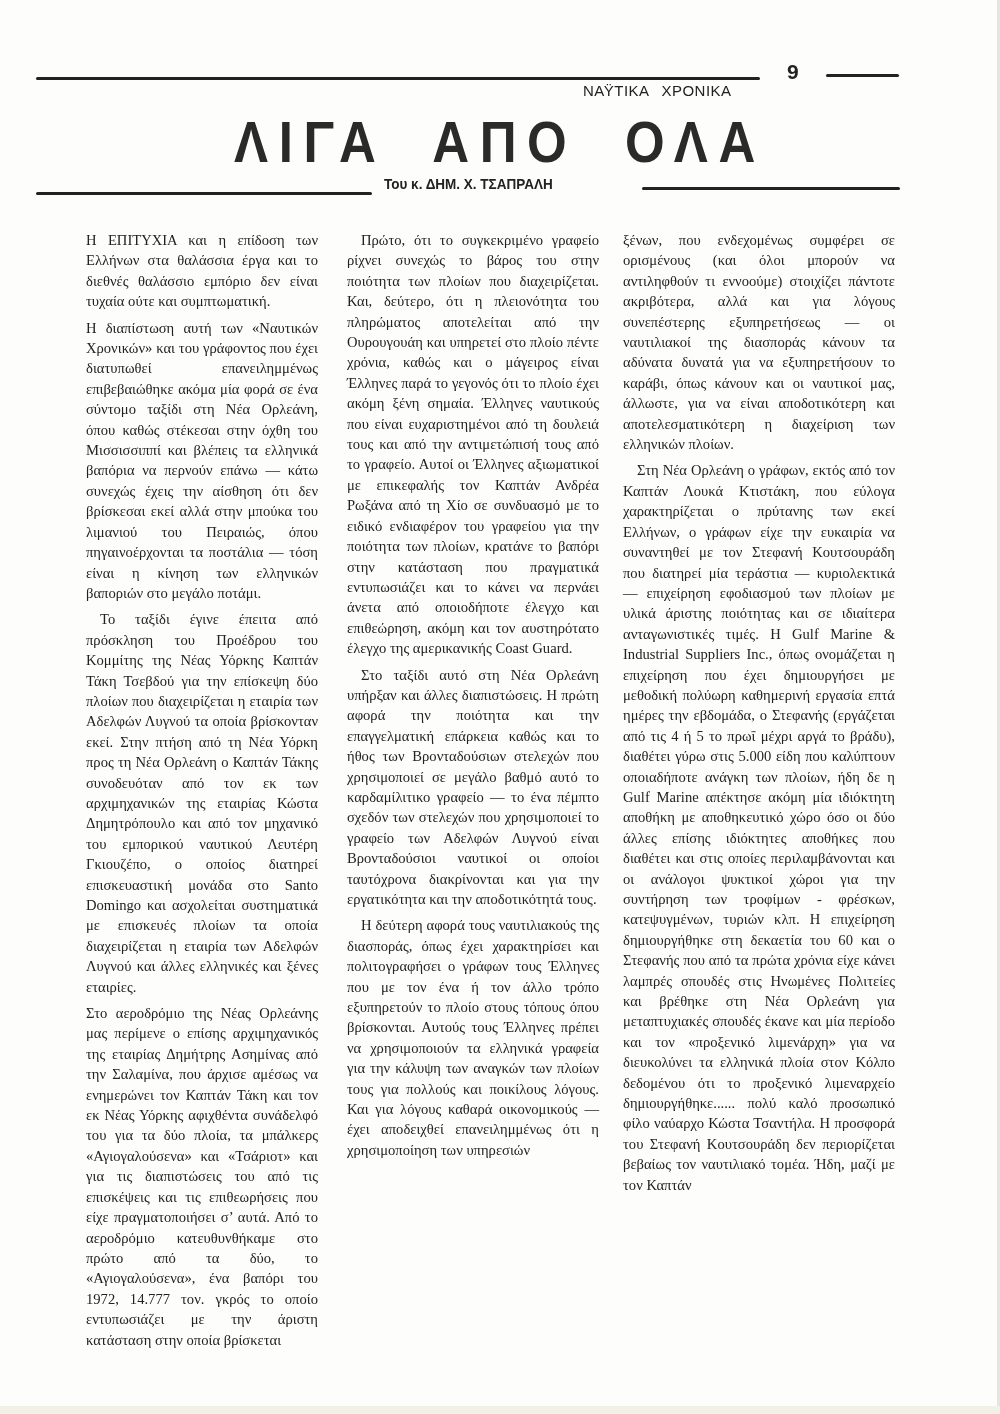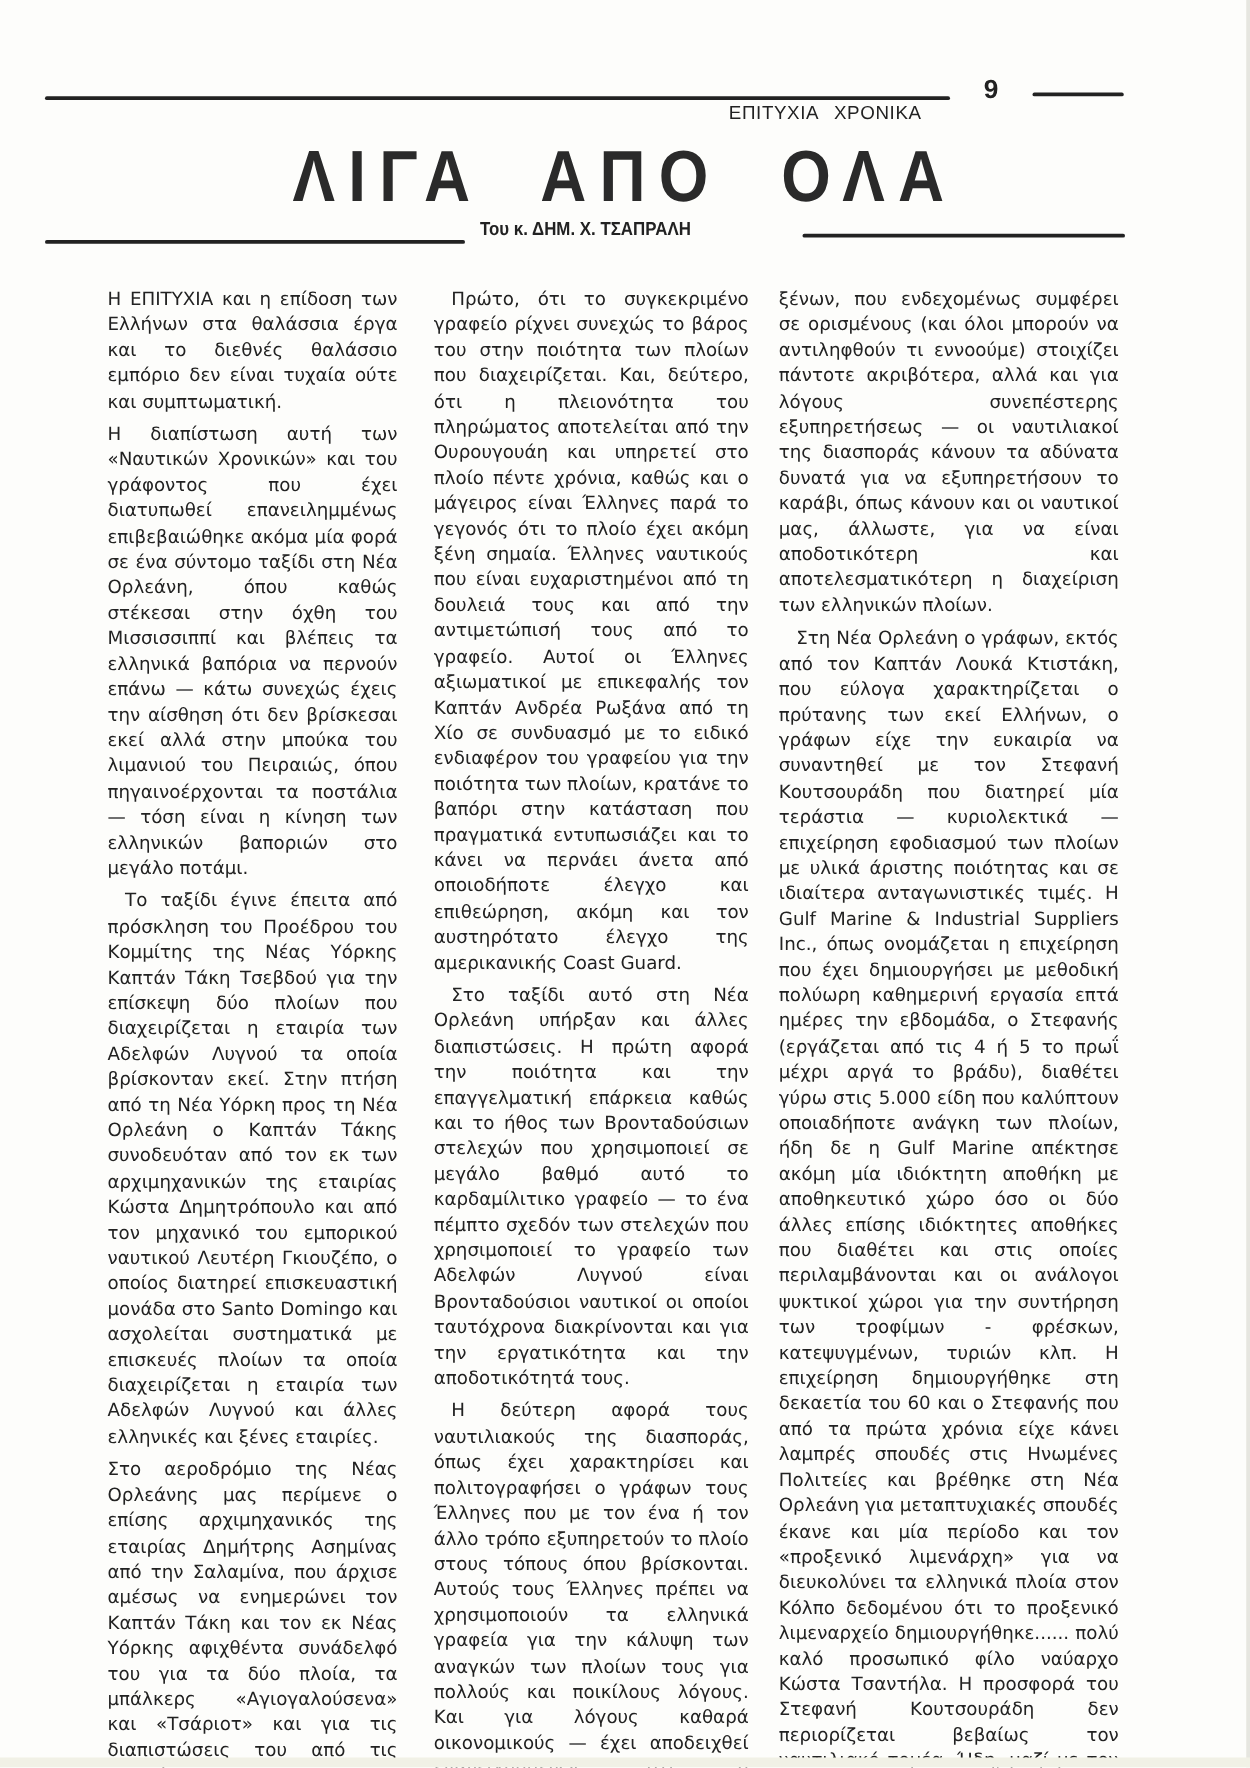"ΕΠΙΤΥΧΙΑ ΧΡΟΝΙΚΑ" div.mag-name { text: ΕΠΙΤΥΧΙΑ -> ΝΑΫΤΙΚΑ }
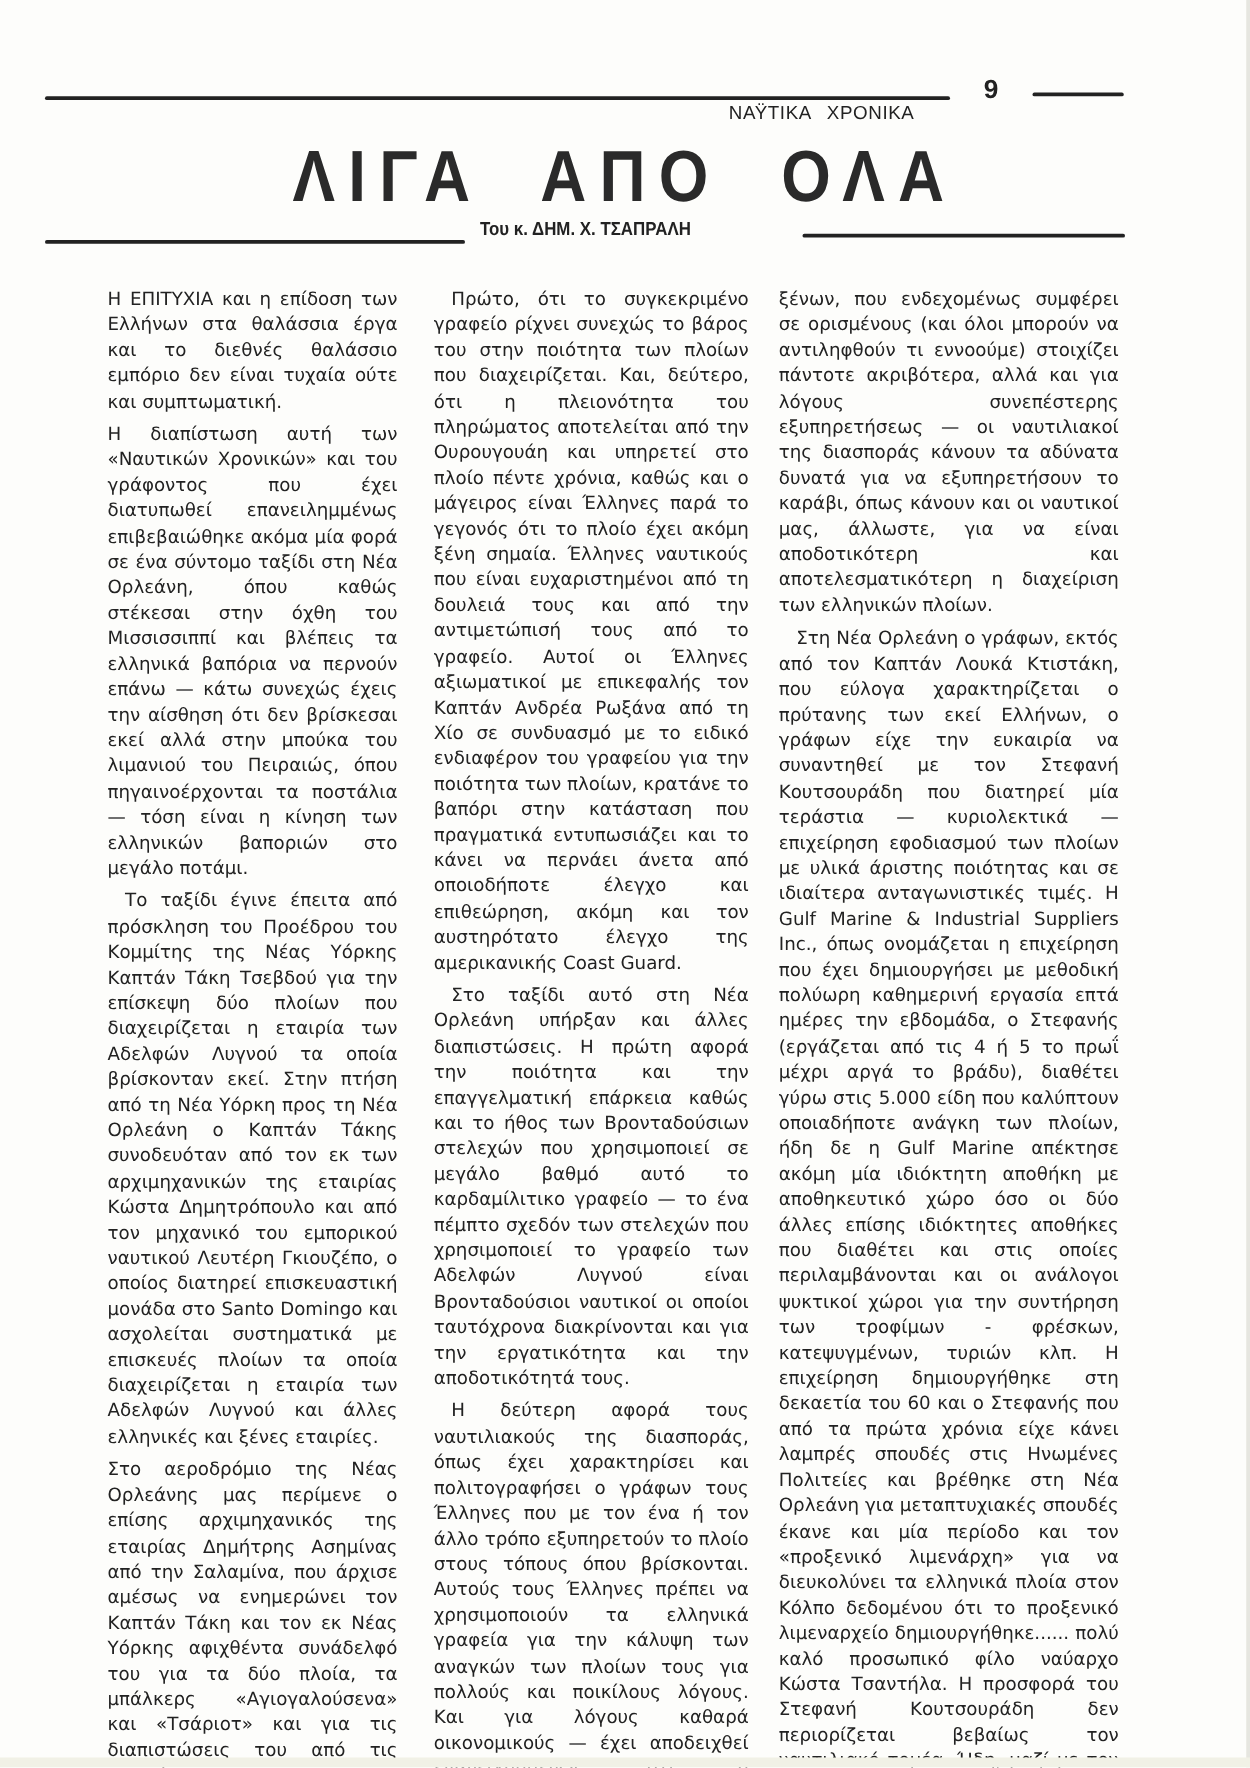"Η ΕΠΙΤΥΧΙΑ και η επίδοση" .col p { font-family: none -> Liberation Serif, serif }
